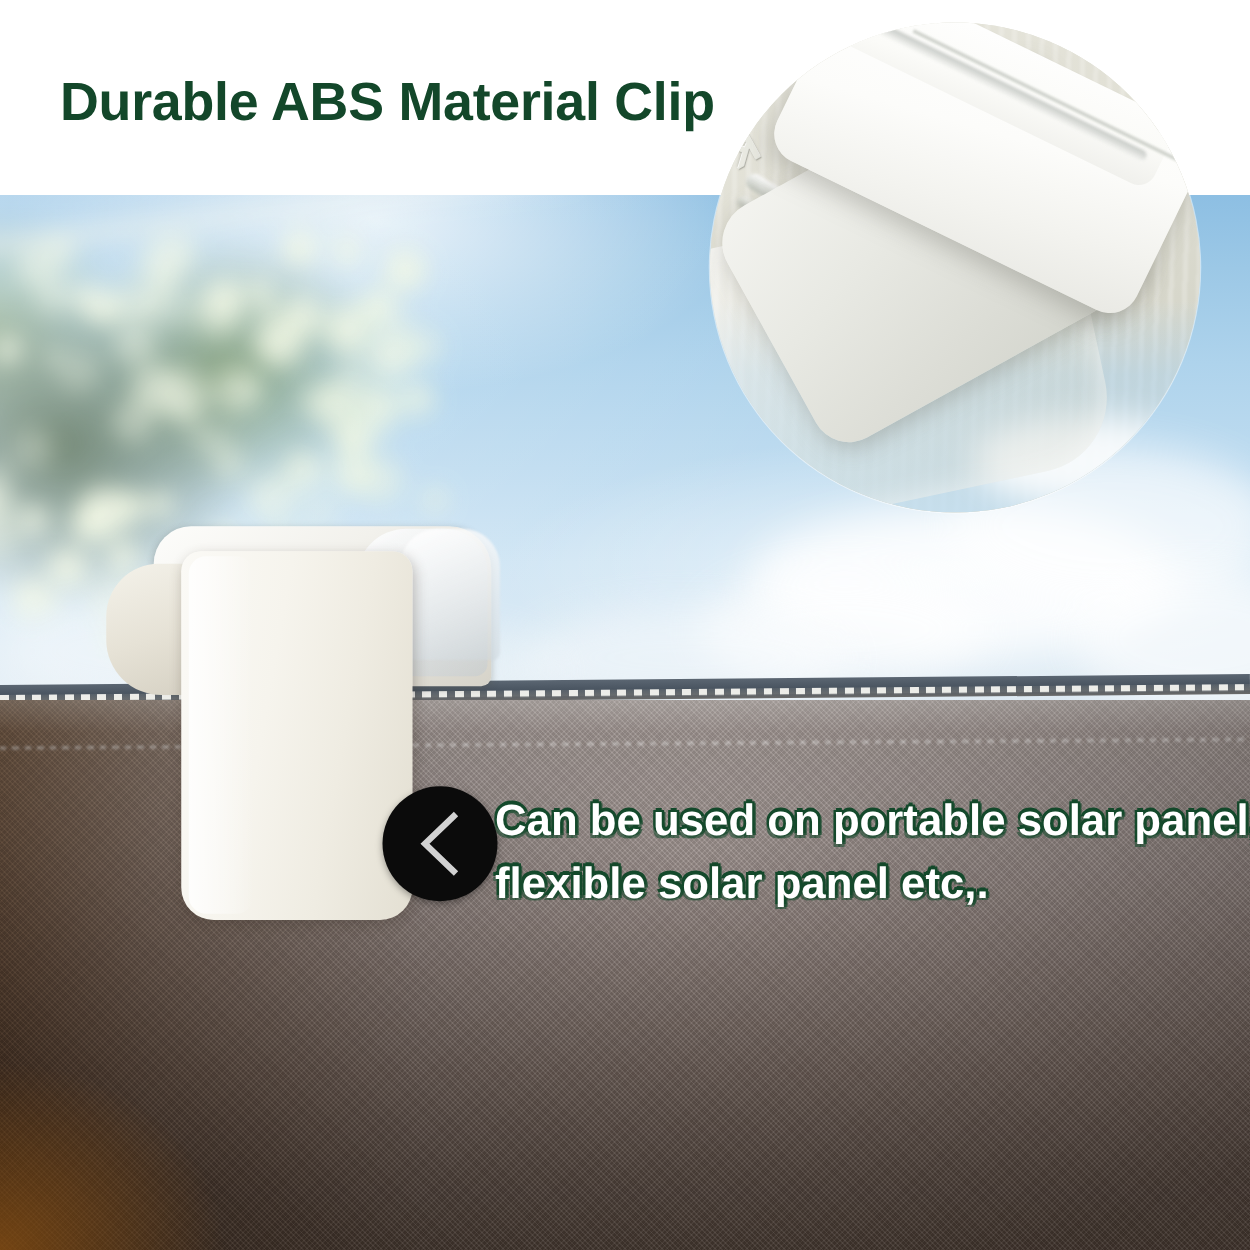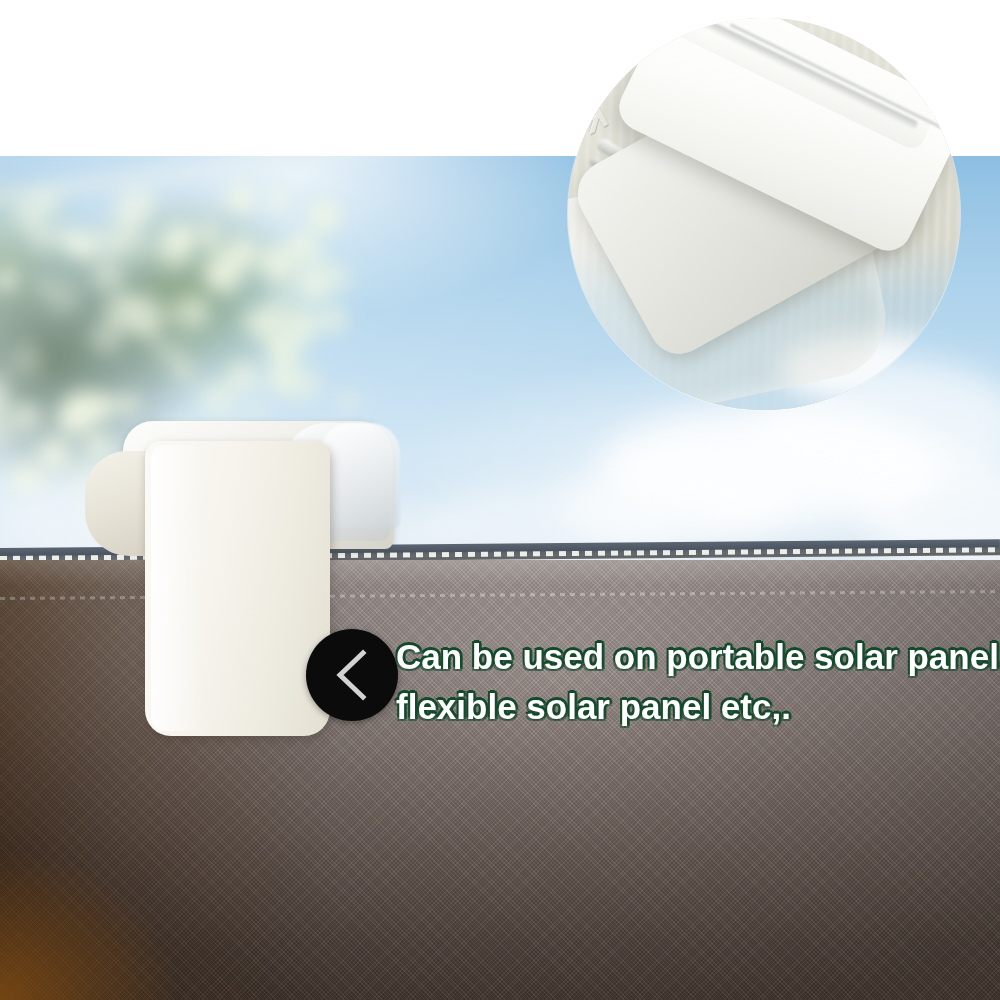"Durable ABS Material Clip" div.headline { html: none -> <div>Durable ABS Material Clip</div> }
